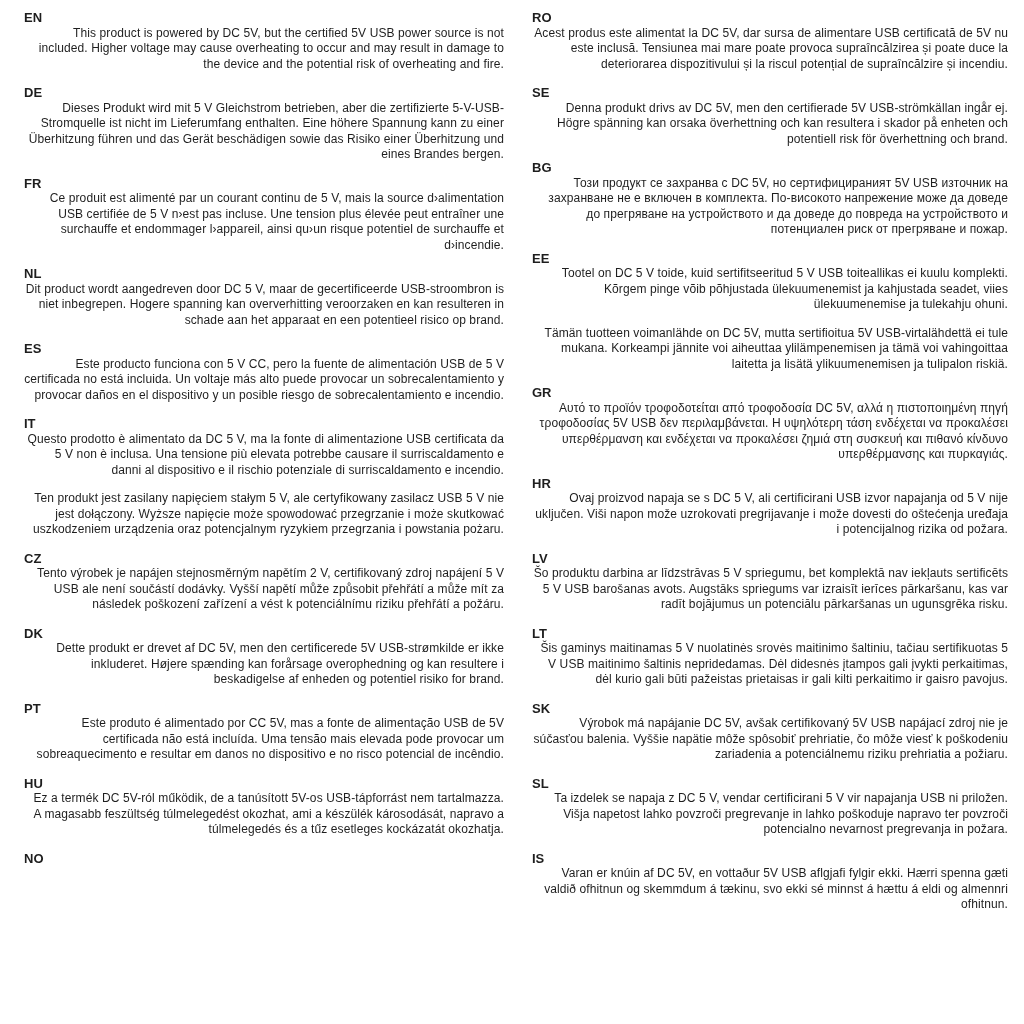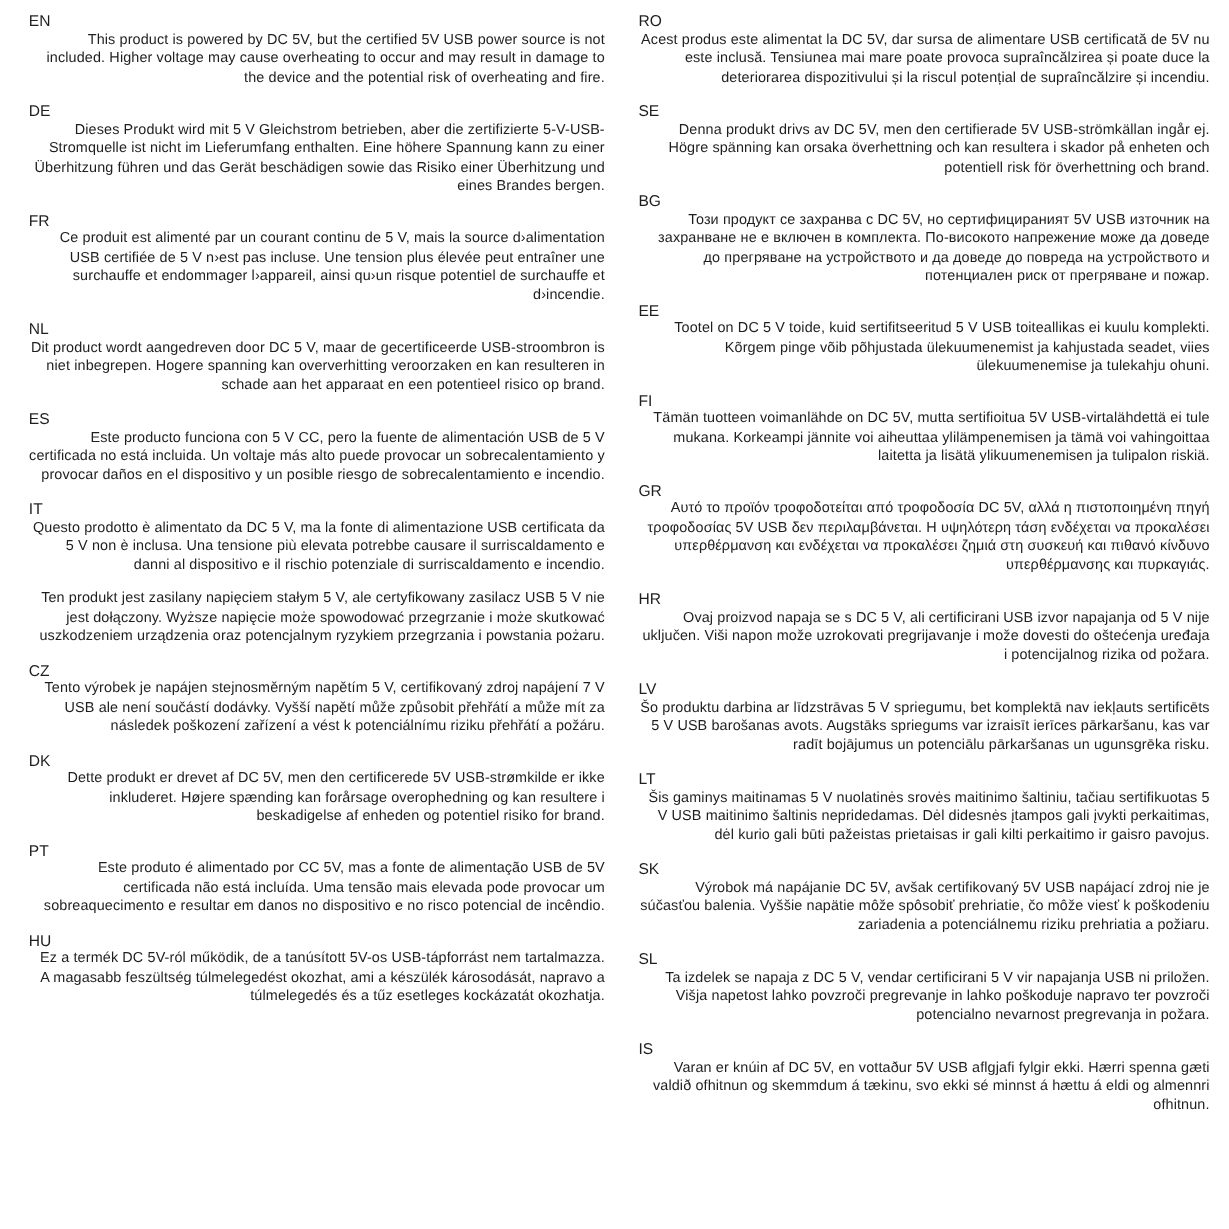"EN" .lang-code { font-weight: 400 -> 700 }
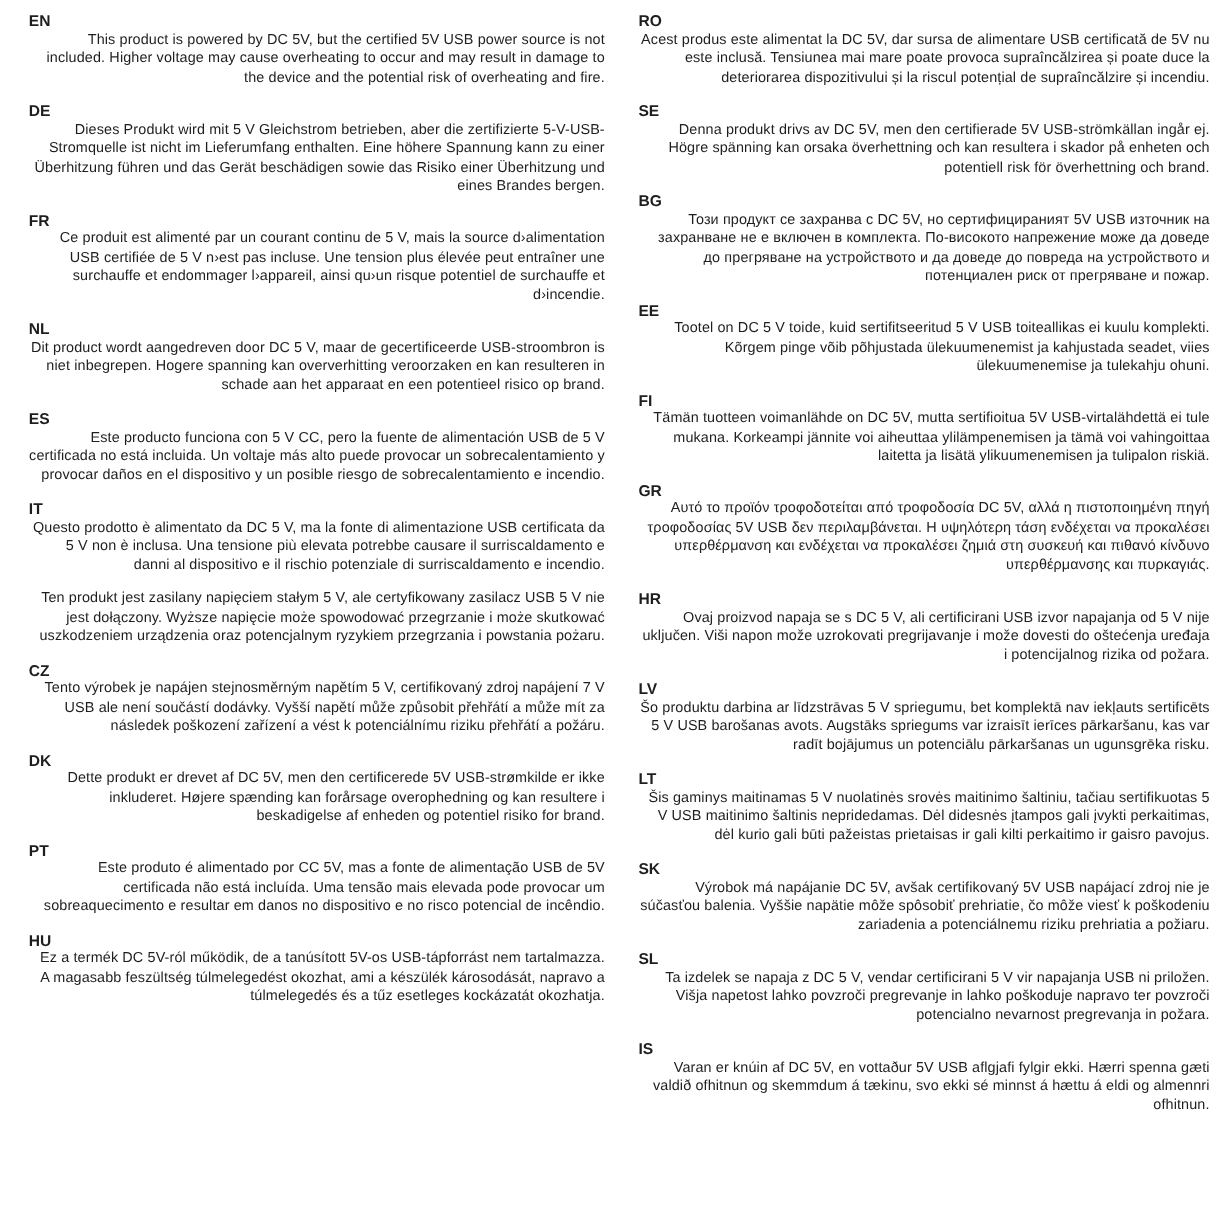"FI" h2.lang-code { html: <h2>FI</h2> -> none }
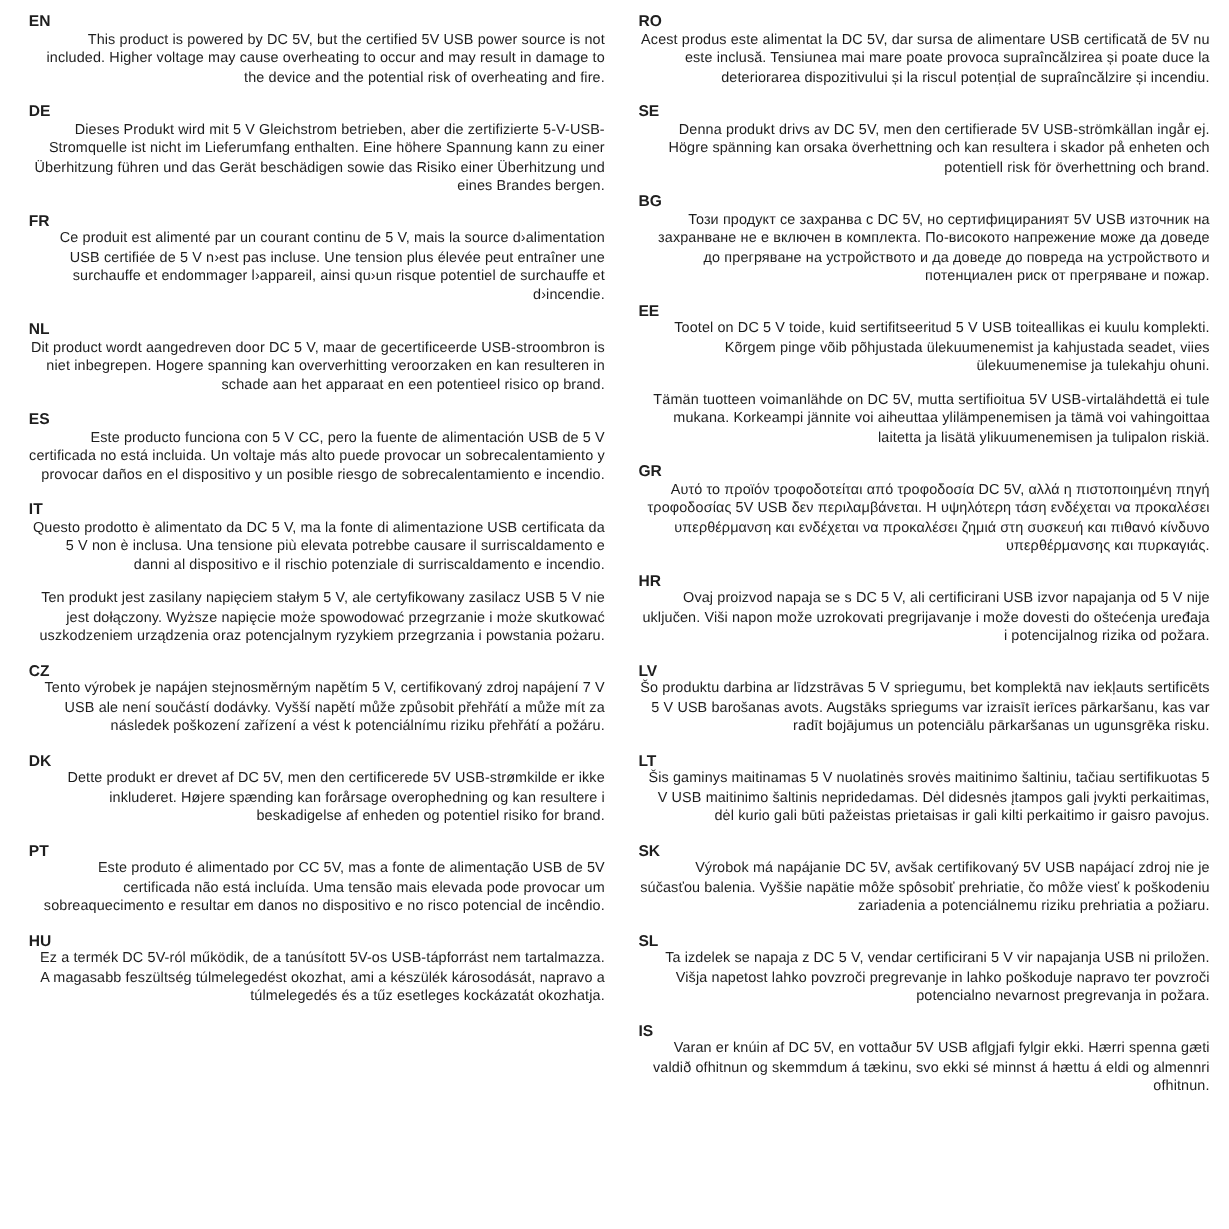"Tento výrobek je napájen stejnosměrným" p.lang-text { text: 5 V, certifikovaný zdroj napájení 7 -> 2 V, certifikovaný zdroj napájení 5 }
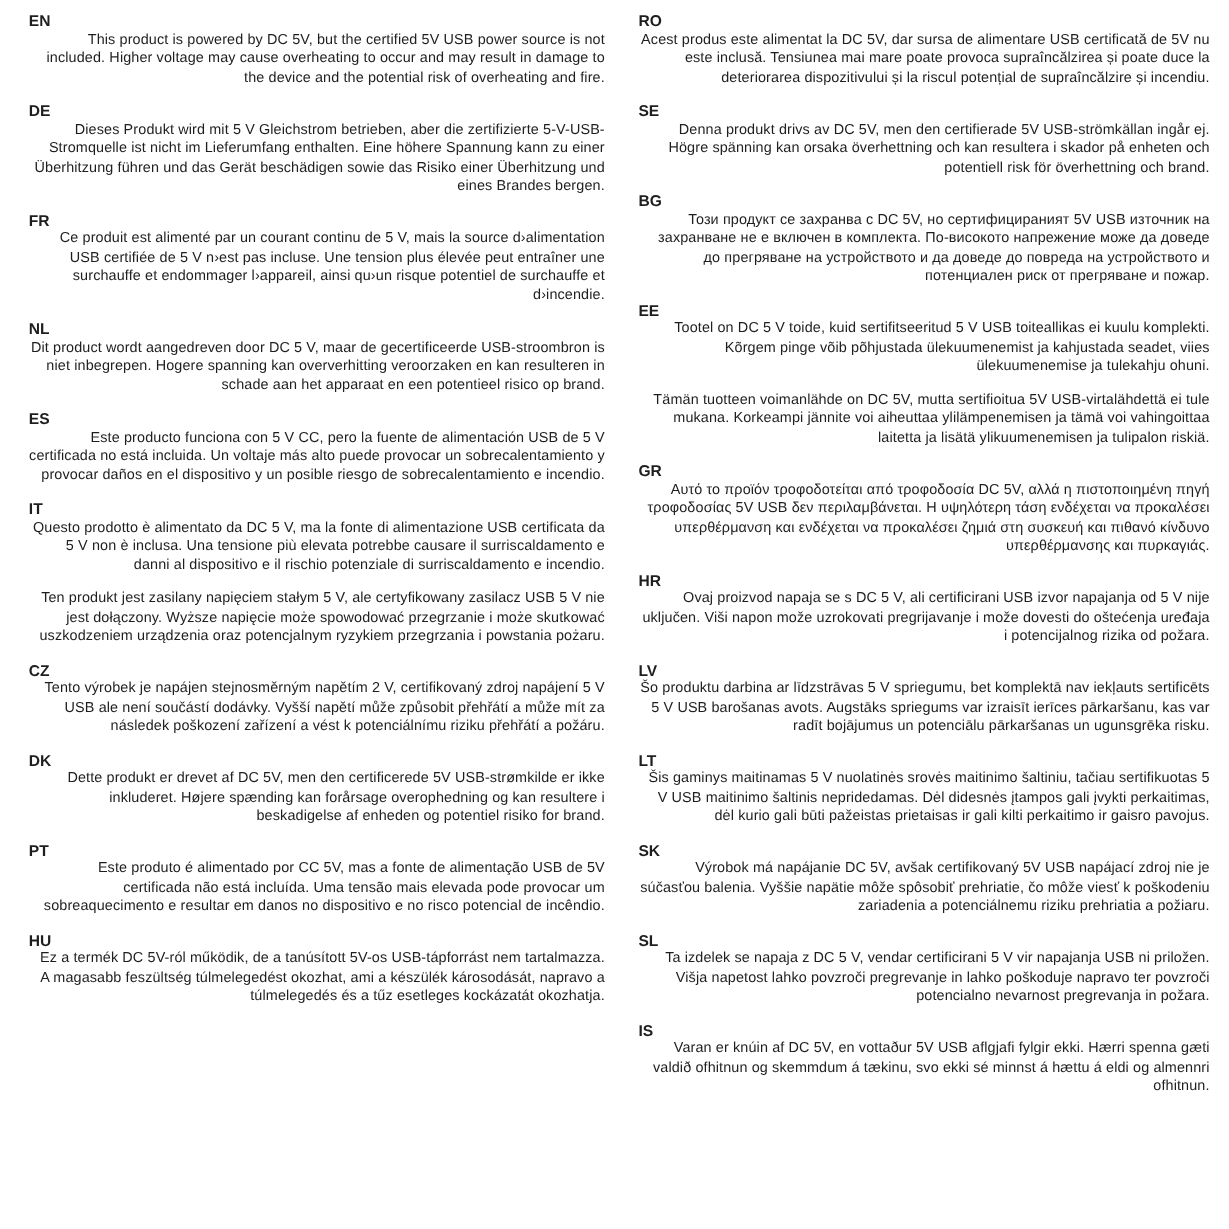"NO" h2.lang-code { html: none -> <h2>NO</h2> }
